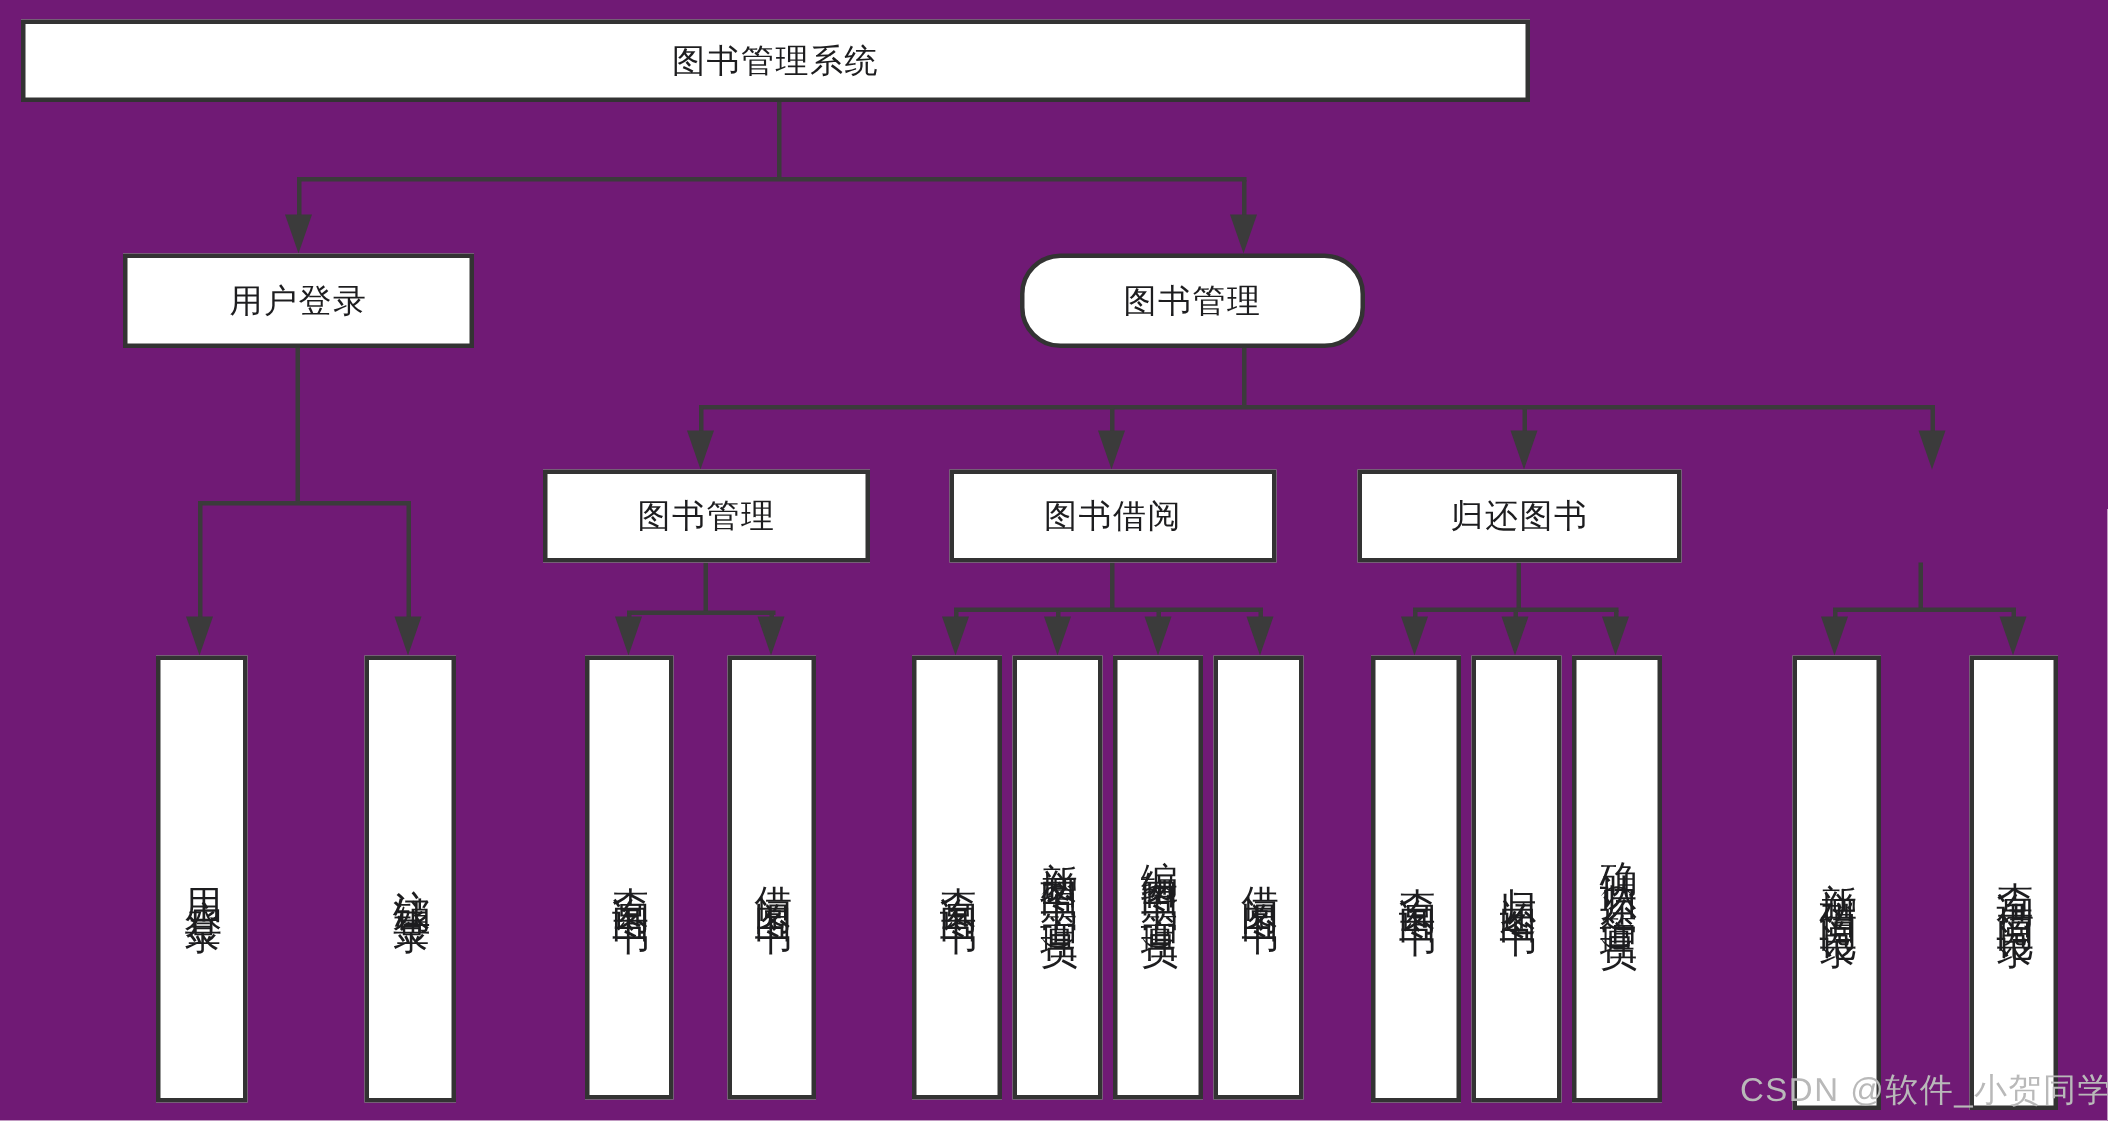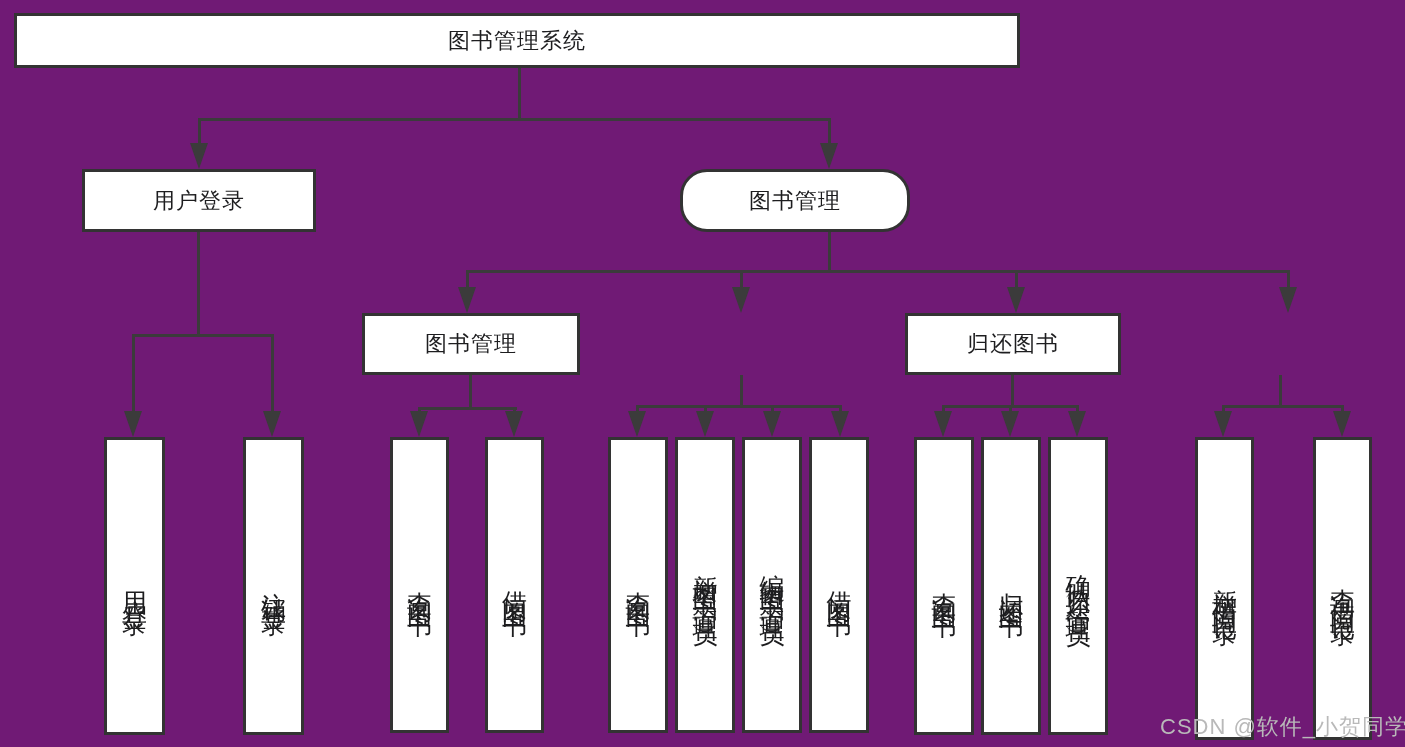"图书借阅" div.box { html: none -> <div>图书借阅</div> }
